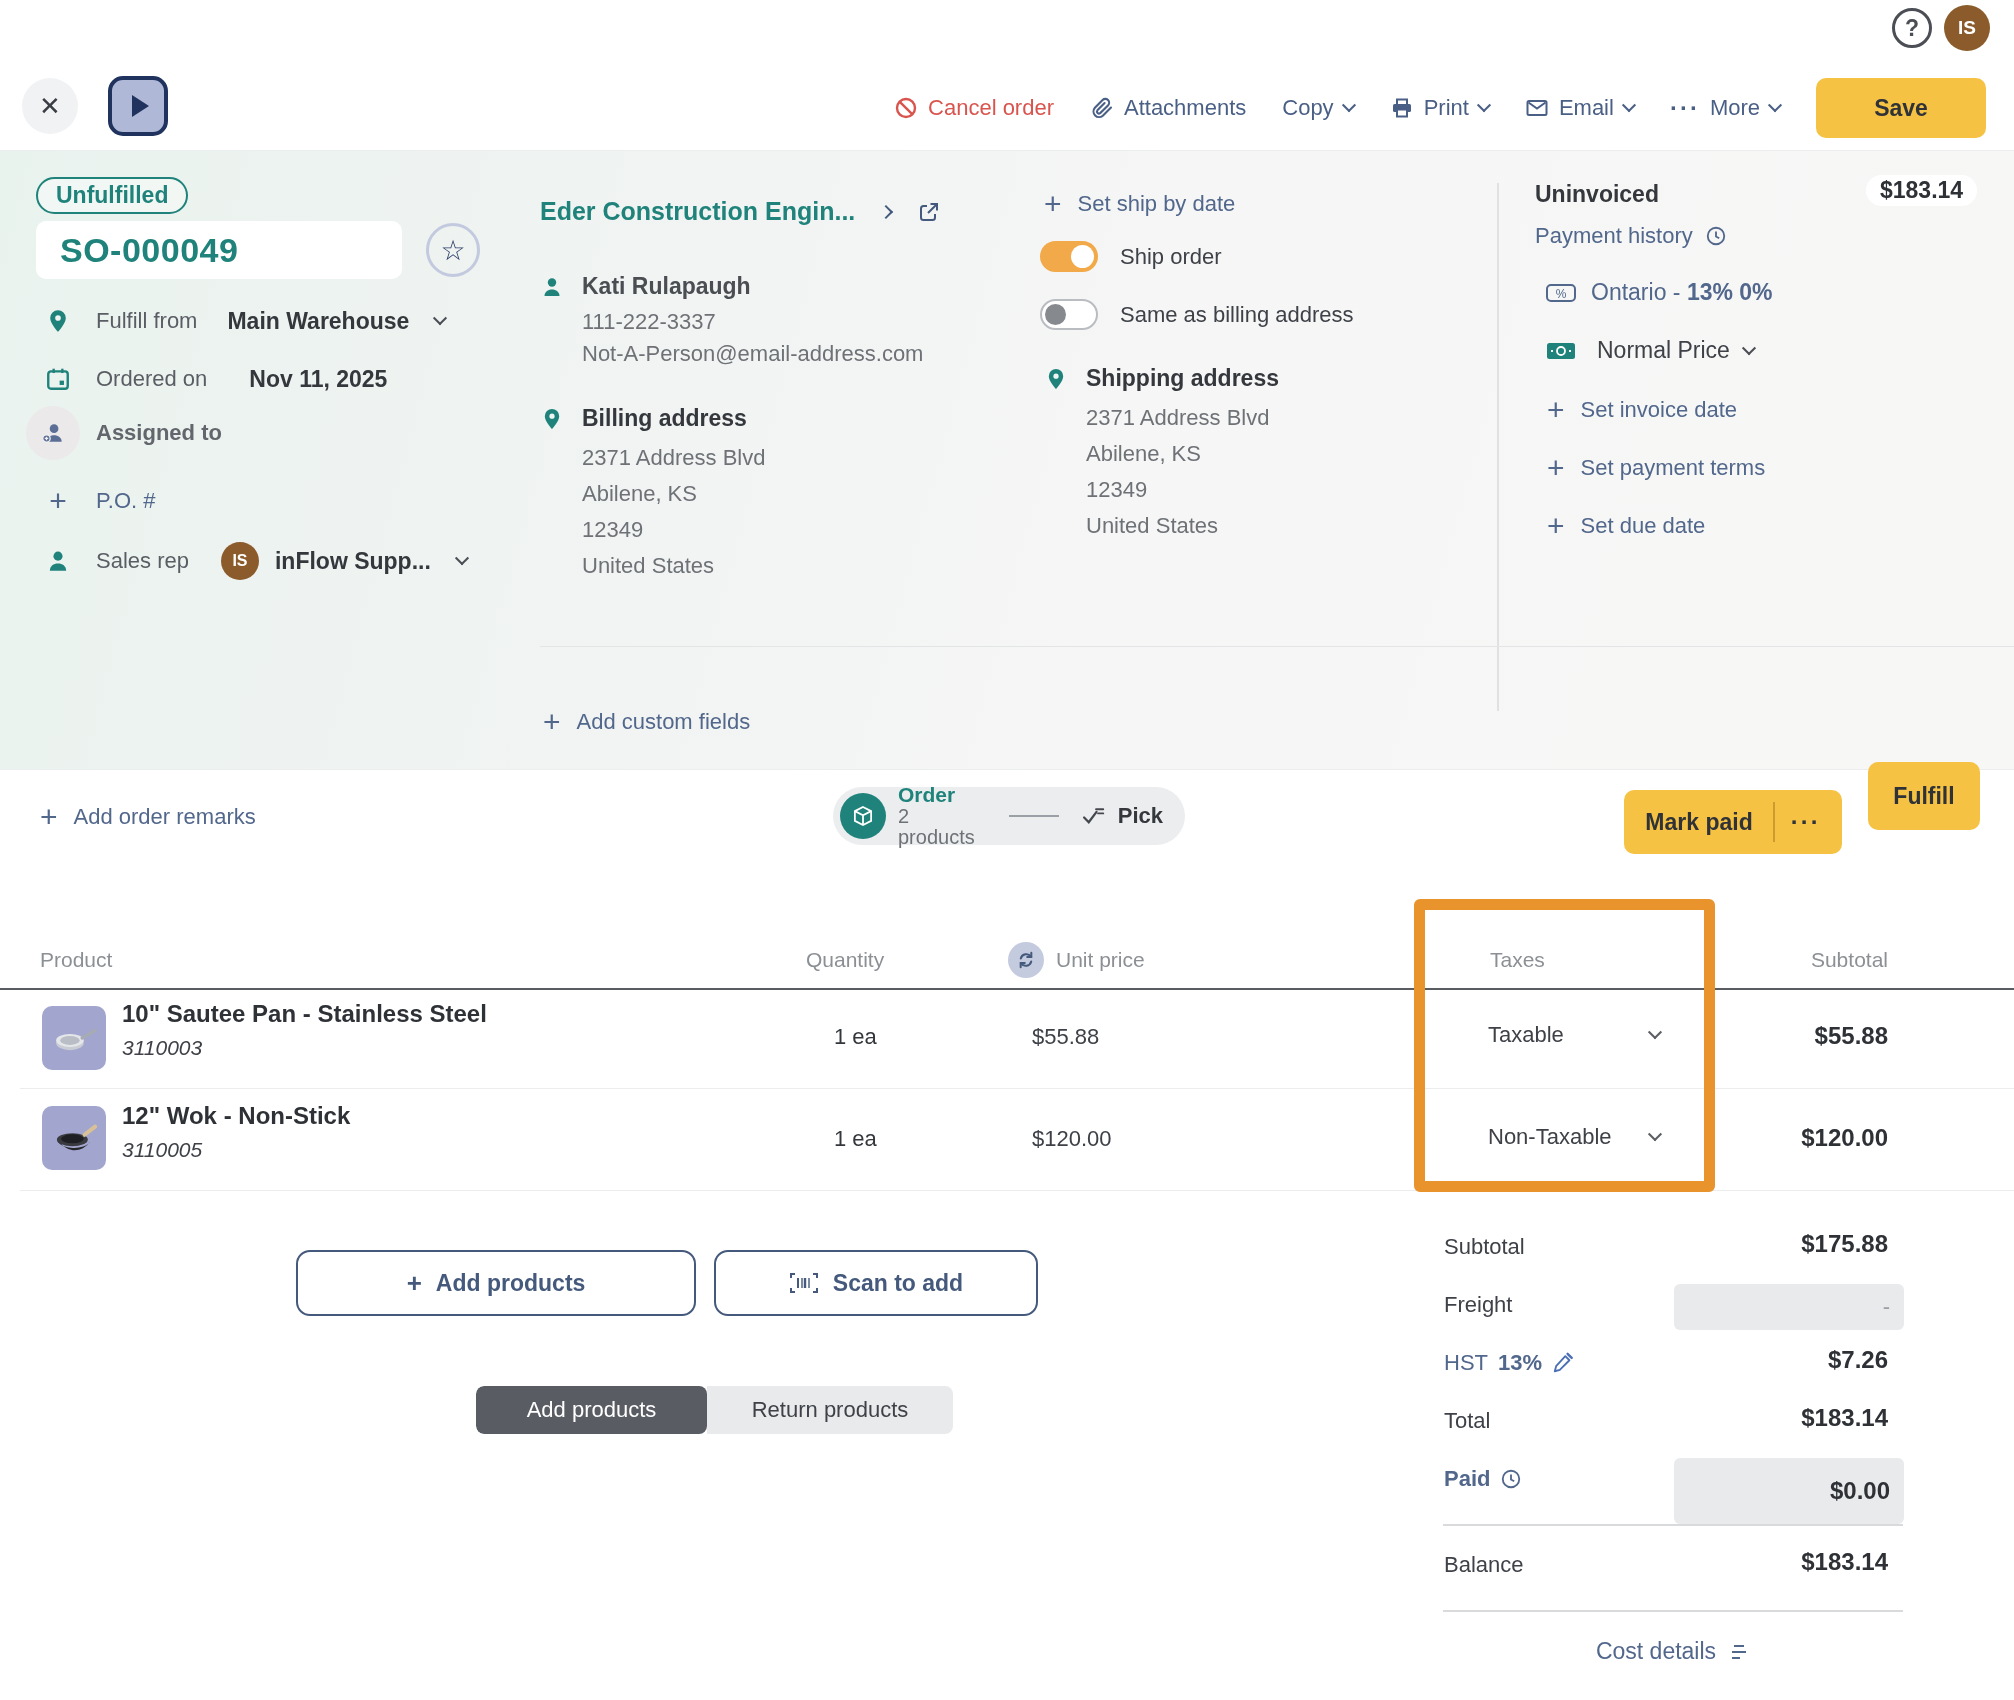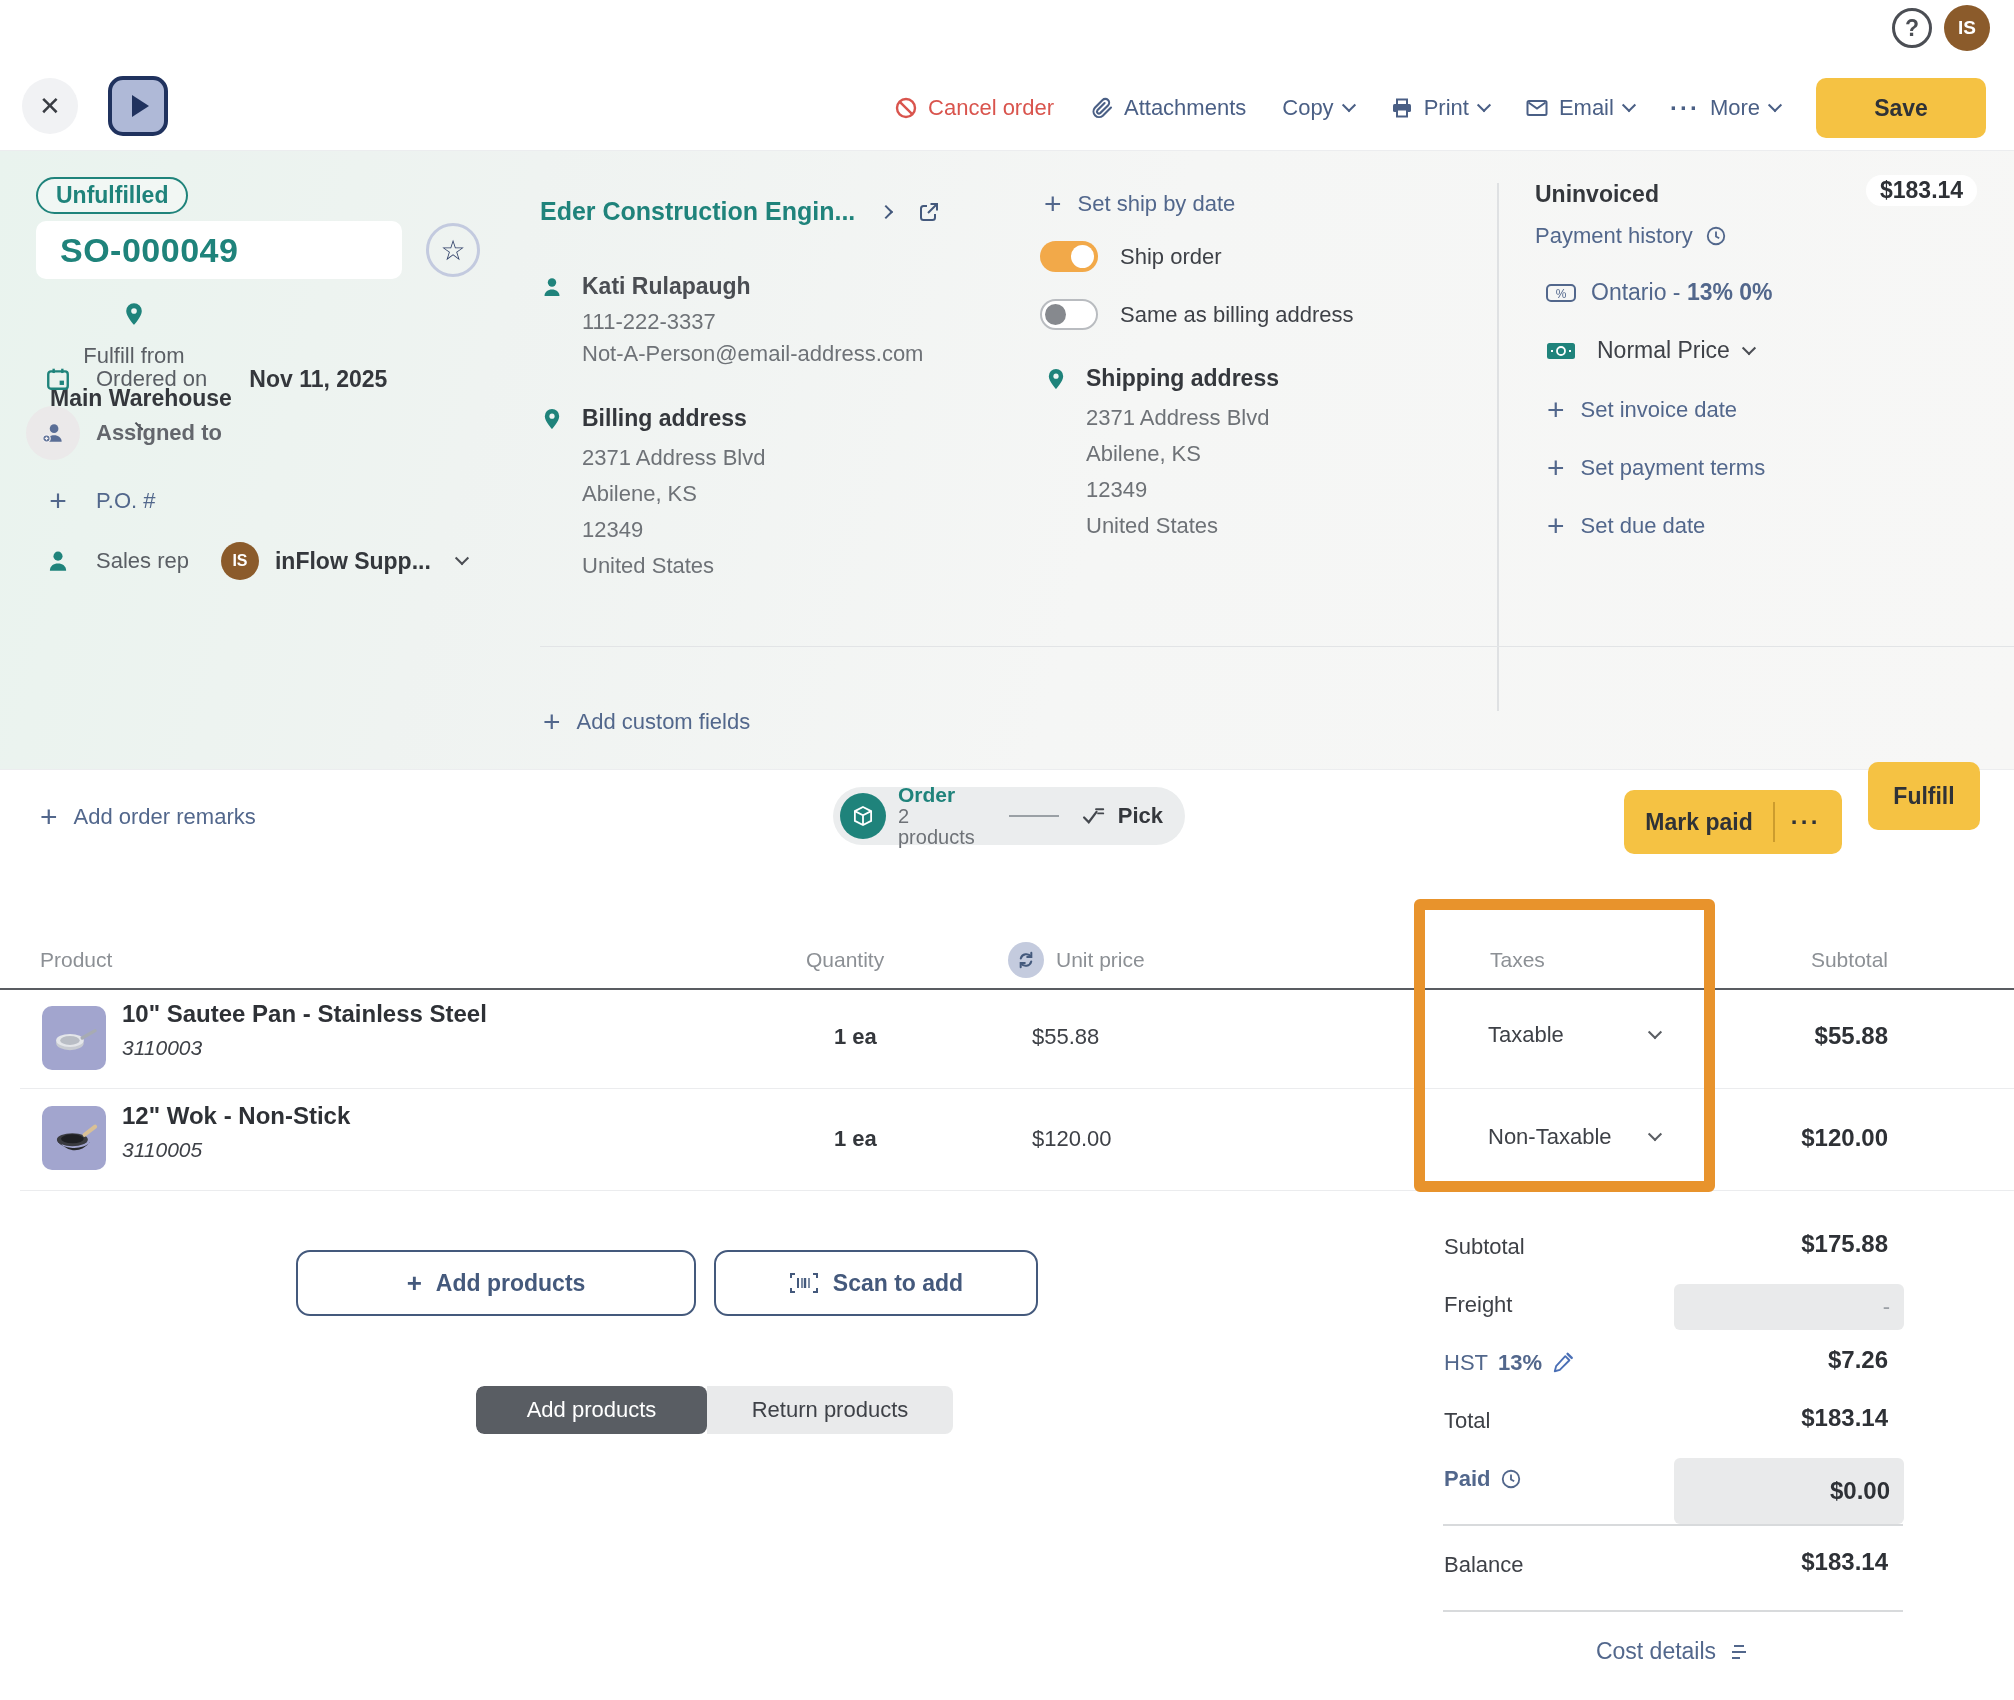"Fulfill from" div.abs { flex-direction: column -> none }
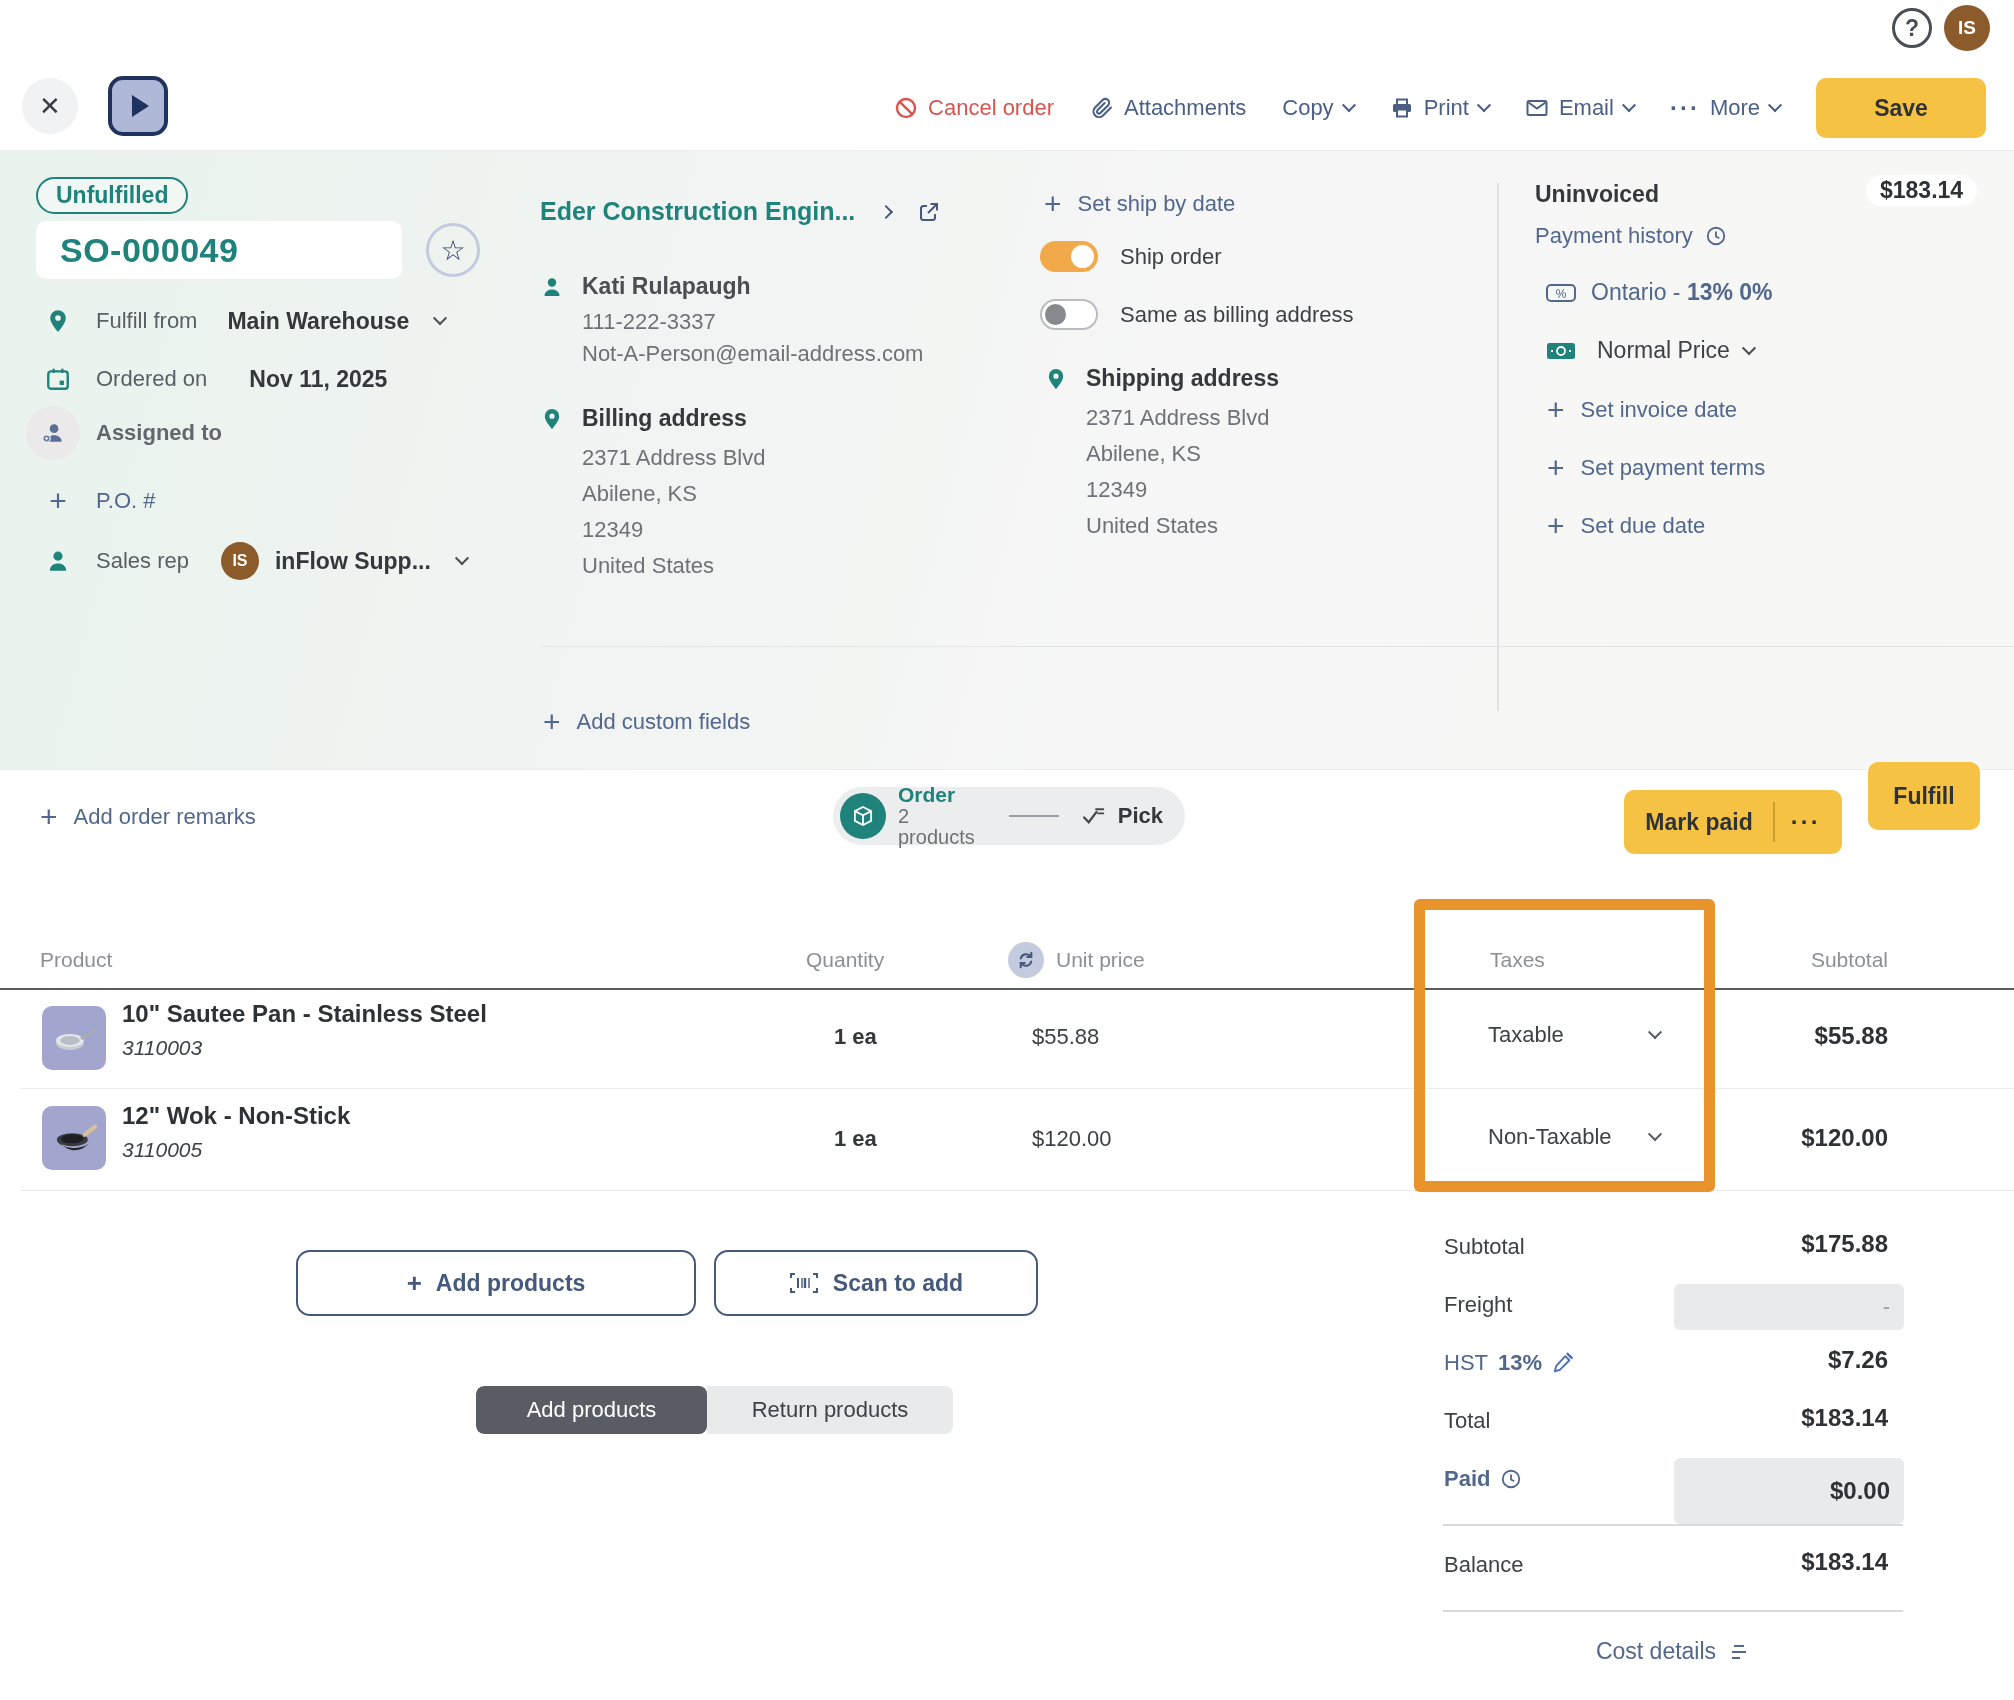"1 ea" .cell-bold { font-weight: bold -> normal }
